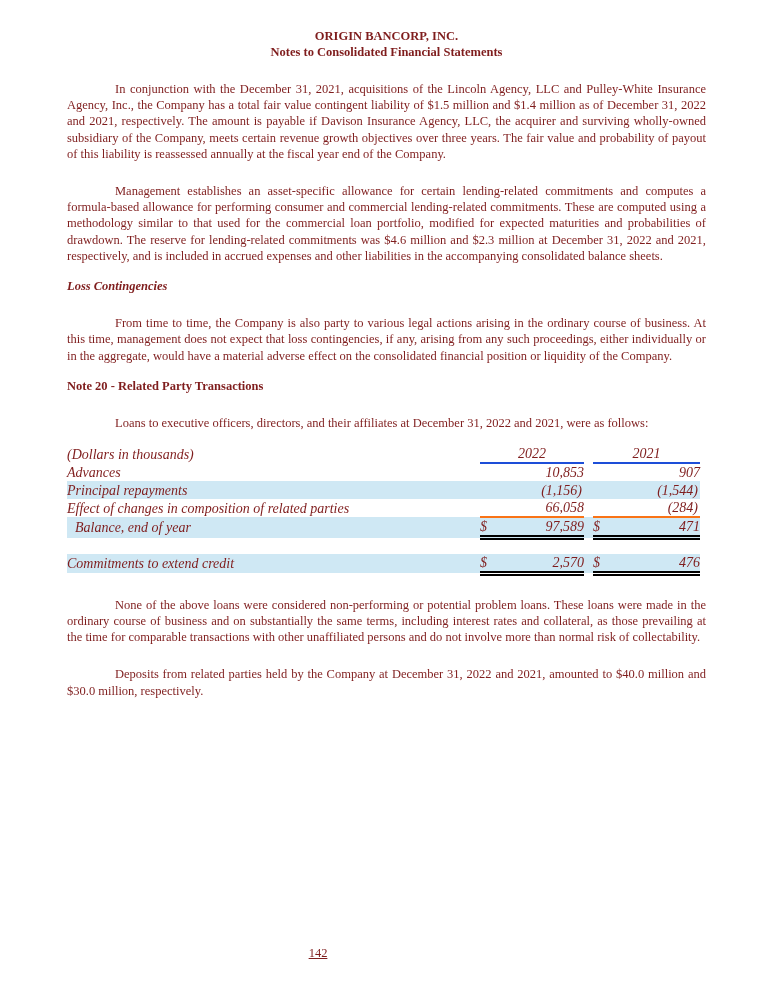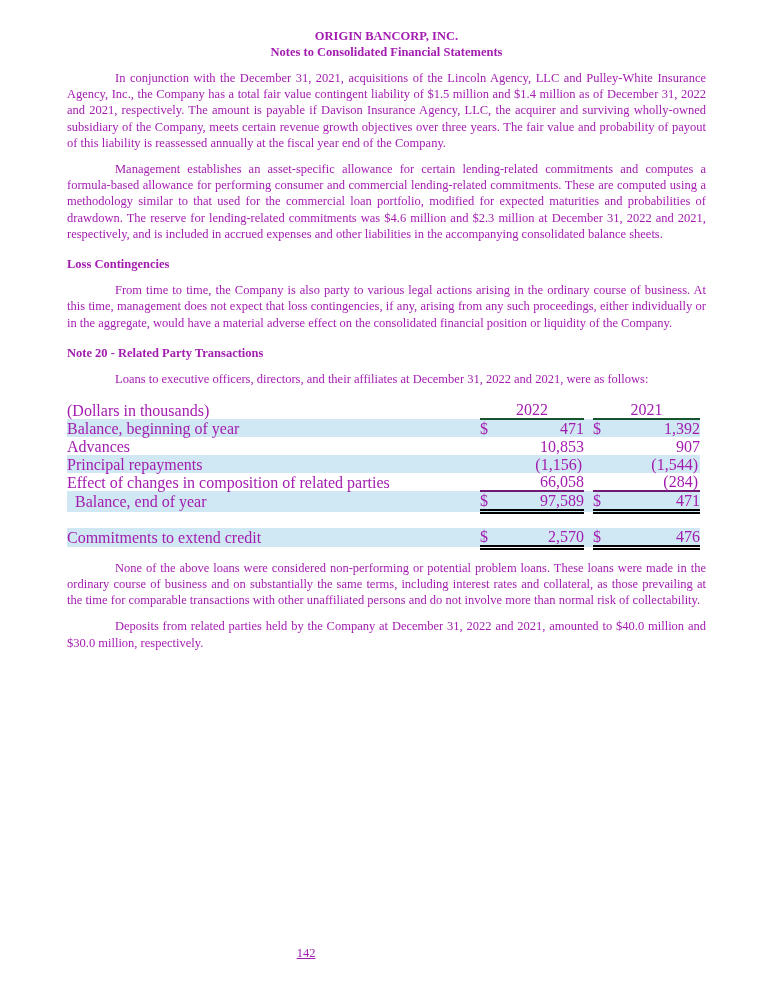"ORIGIN BANCORP, INC." .page { color: #a21caf -> #7f1d1d }
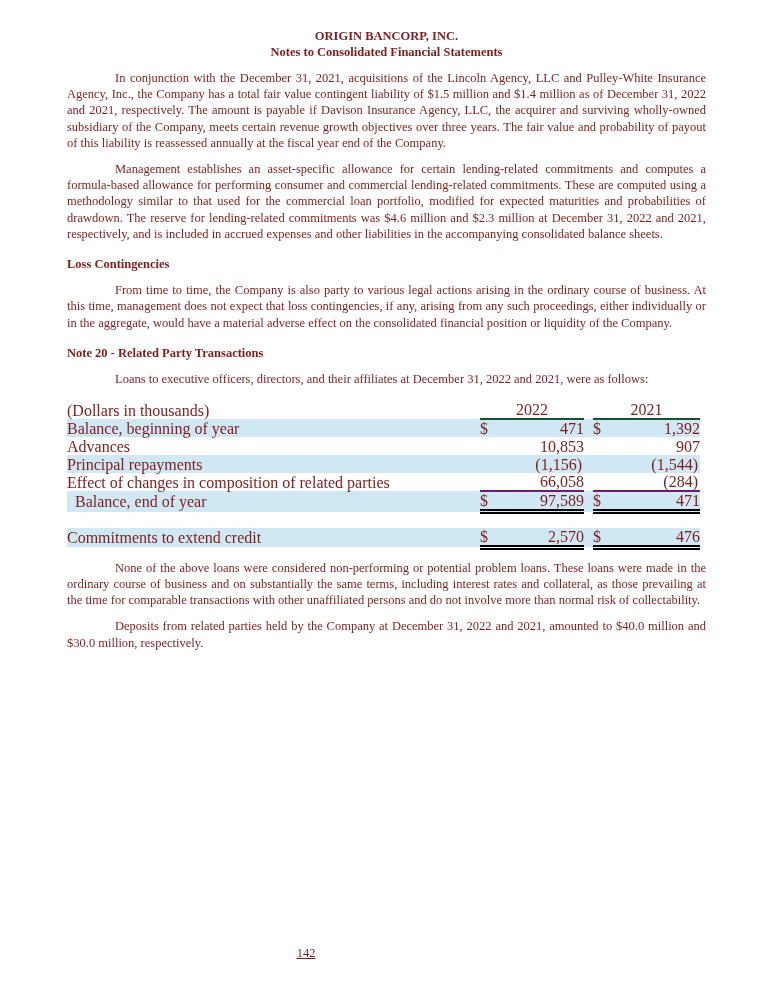"In conjunction with the December" .para { margin-top: 10px -> 21px }
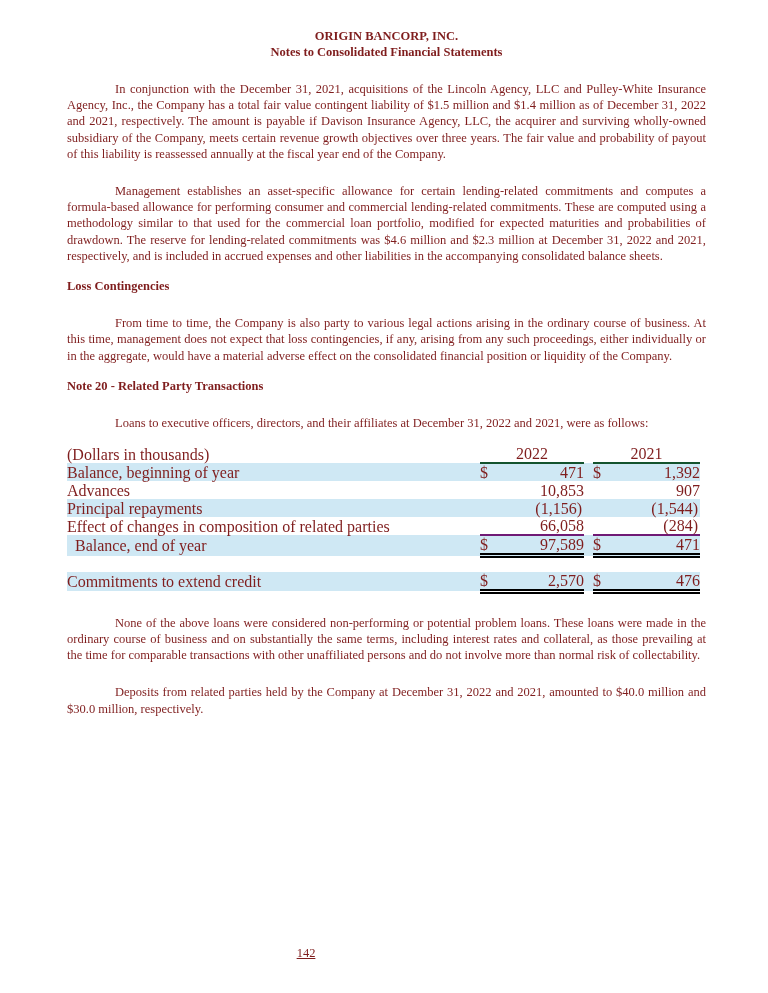"Loss Contingencies" .h-section.italic { font-style: none -> italic }
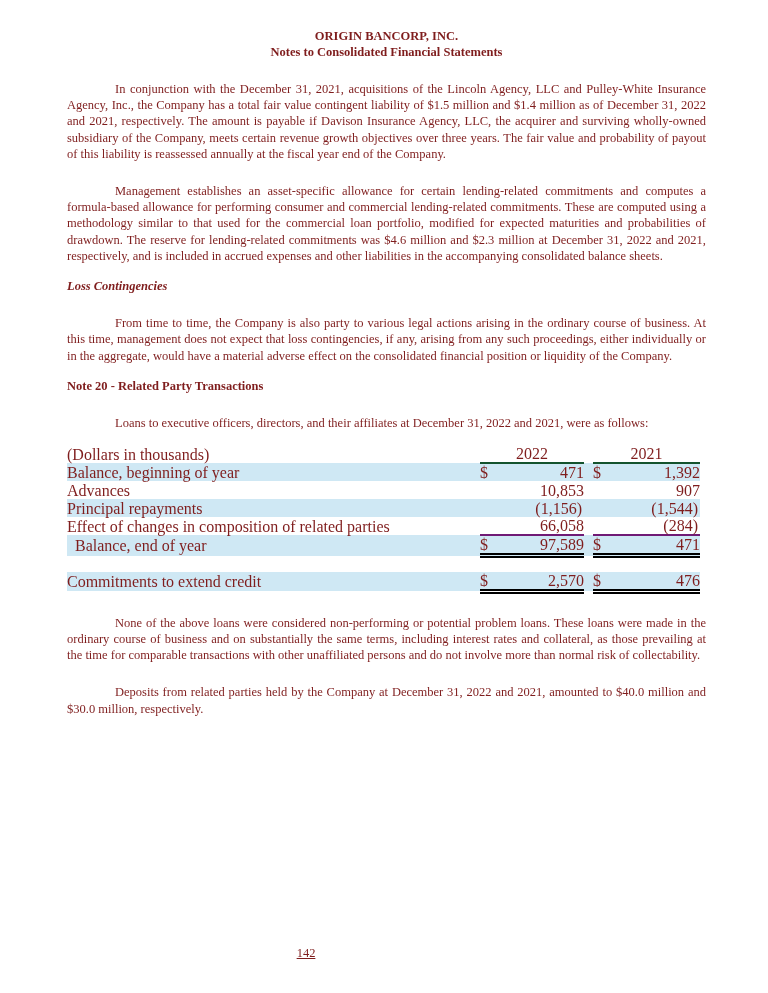"(Dollars in thousands)" table.fin td, table.fin th { font-size: 16px -> 14px; font-style: none -> italic }
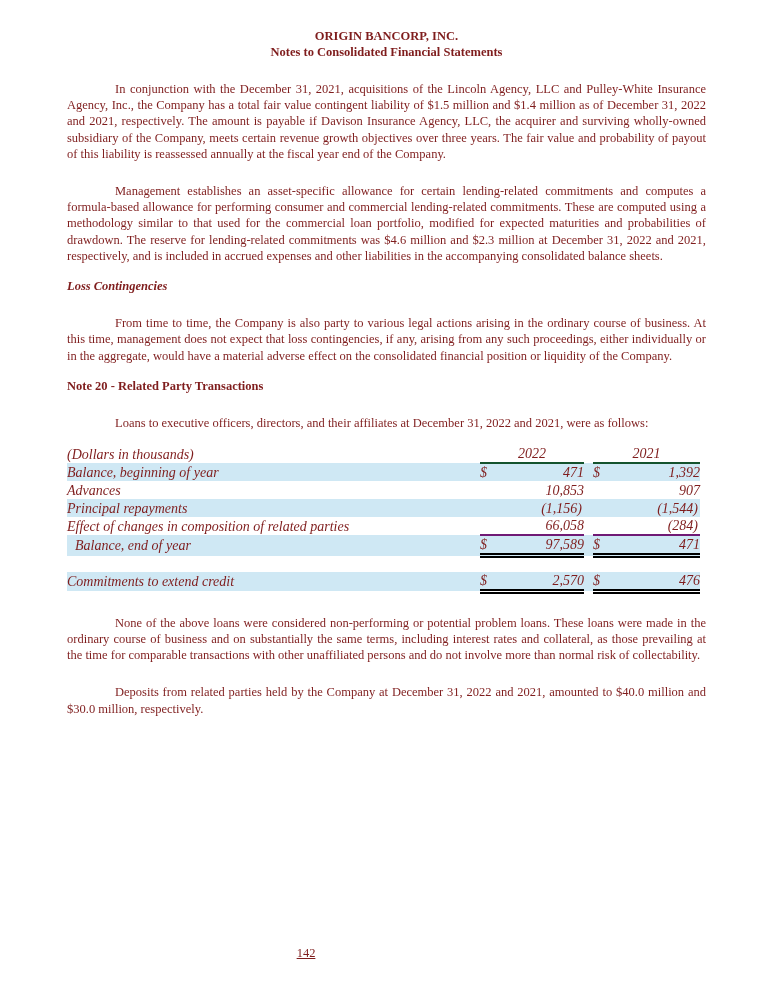"2022" th.yearhead { border-bottom: 2px solid #14532d -> 2px solid #1d4ed8 }
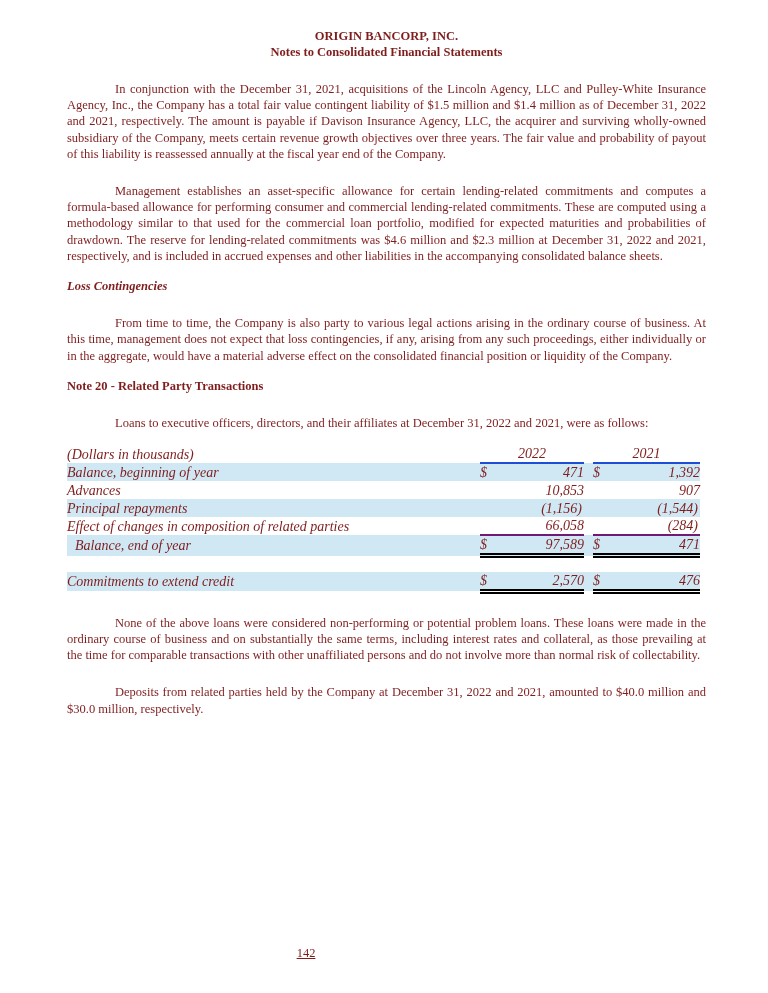"Balance, beginning of year" tr.shaded { html: <tr> <td>Balance, beginning of year</td> <td>$</td> <td>471</td> <td></td> <td>$</td> <td>1,392</td> </tr> -> none }
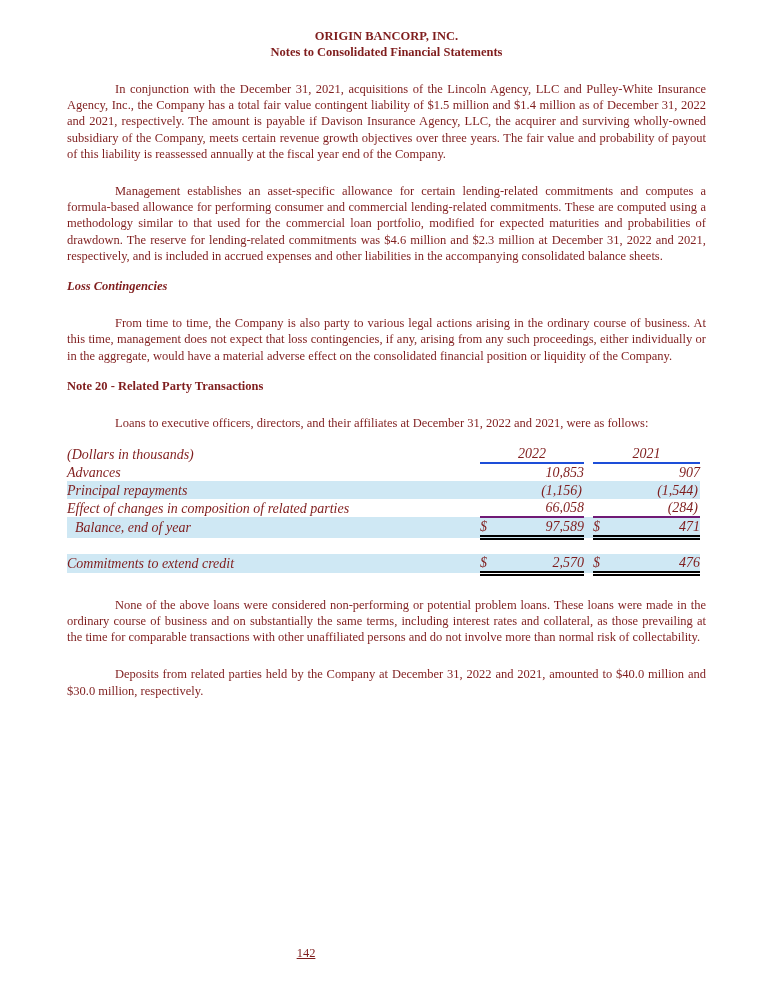"66,058" .b-single { border-bottom: 2px solid #701a75 -> 2px solid #f97316 }
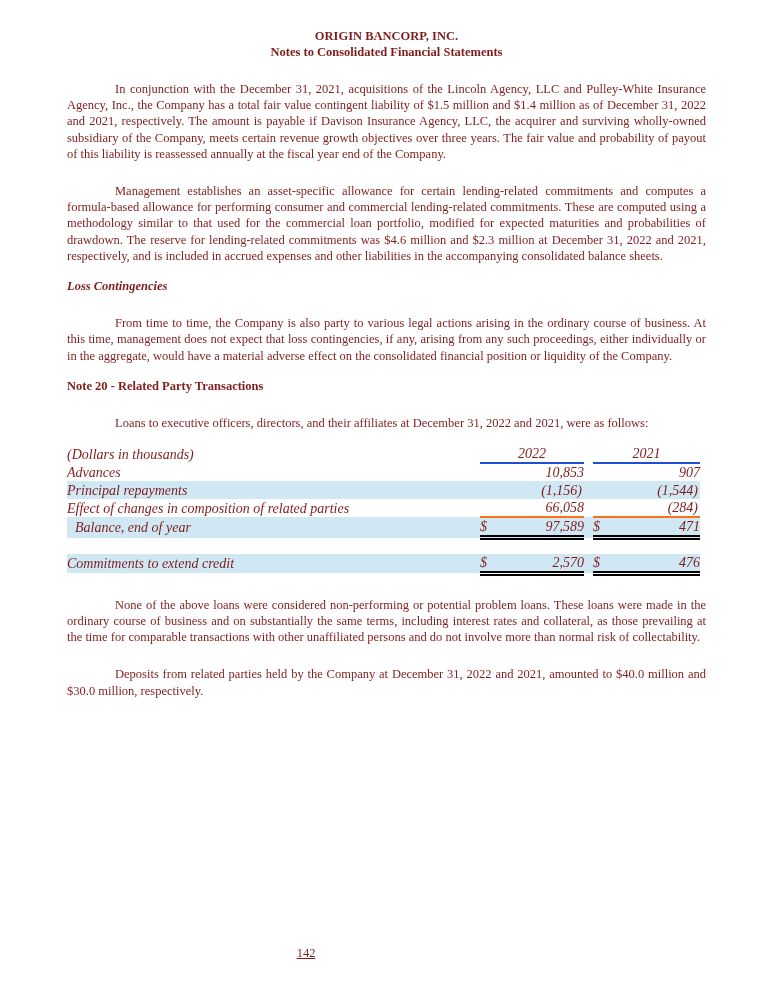"142" .page-footer { left: 0 -> 12px }
